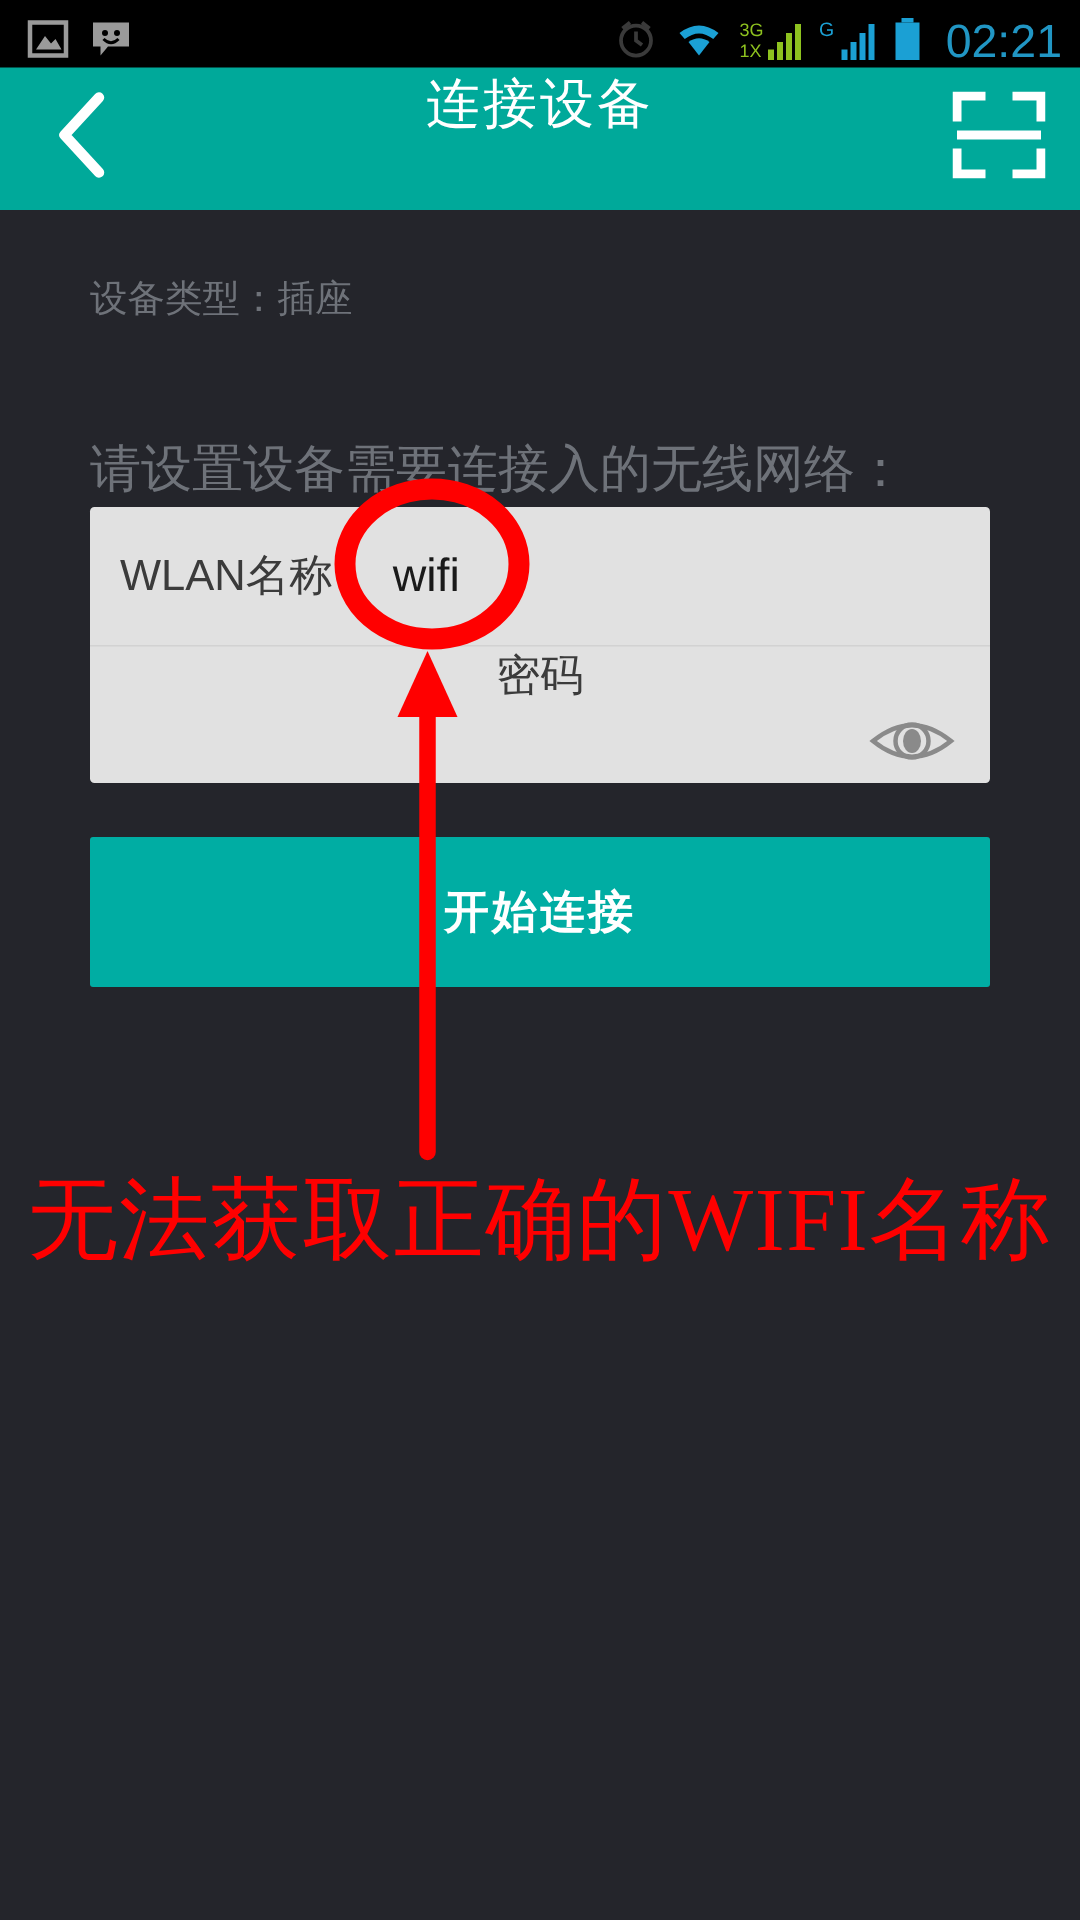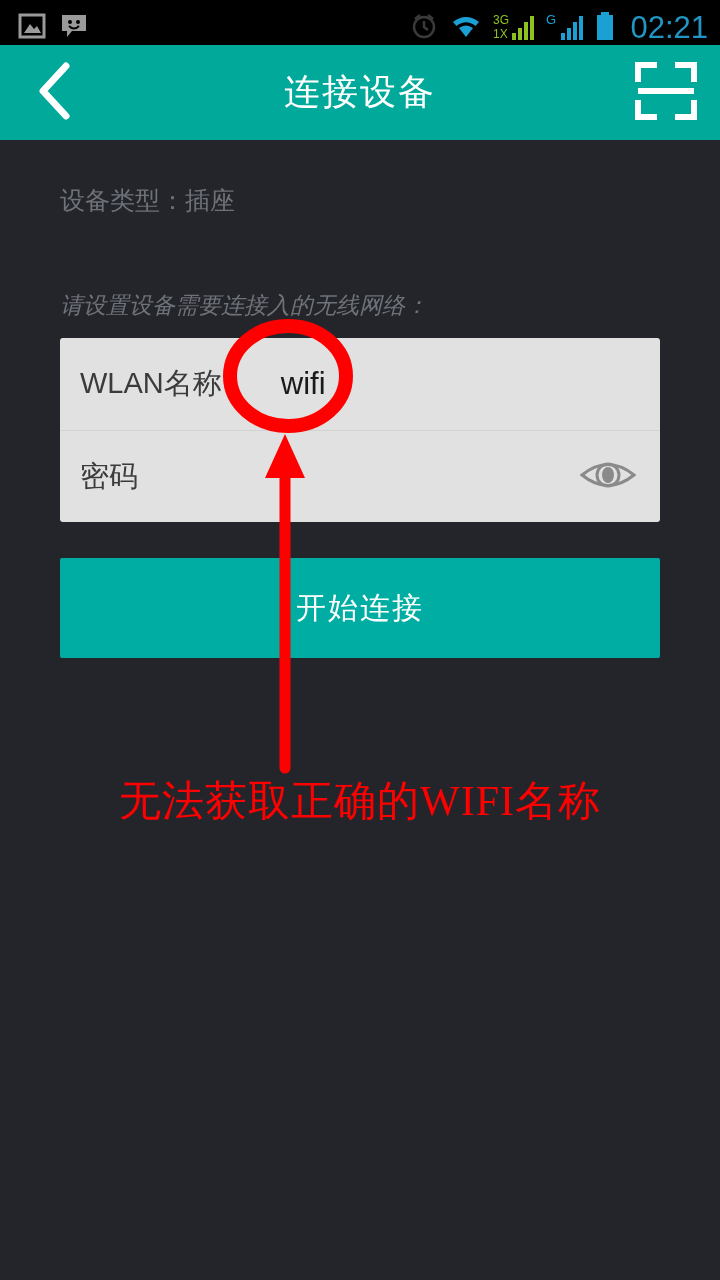"连接设备" .actionbar { align-items: center -> flex-start }
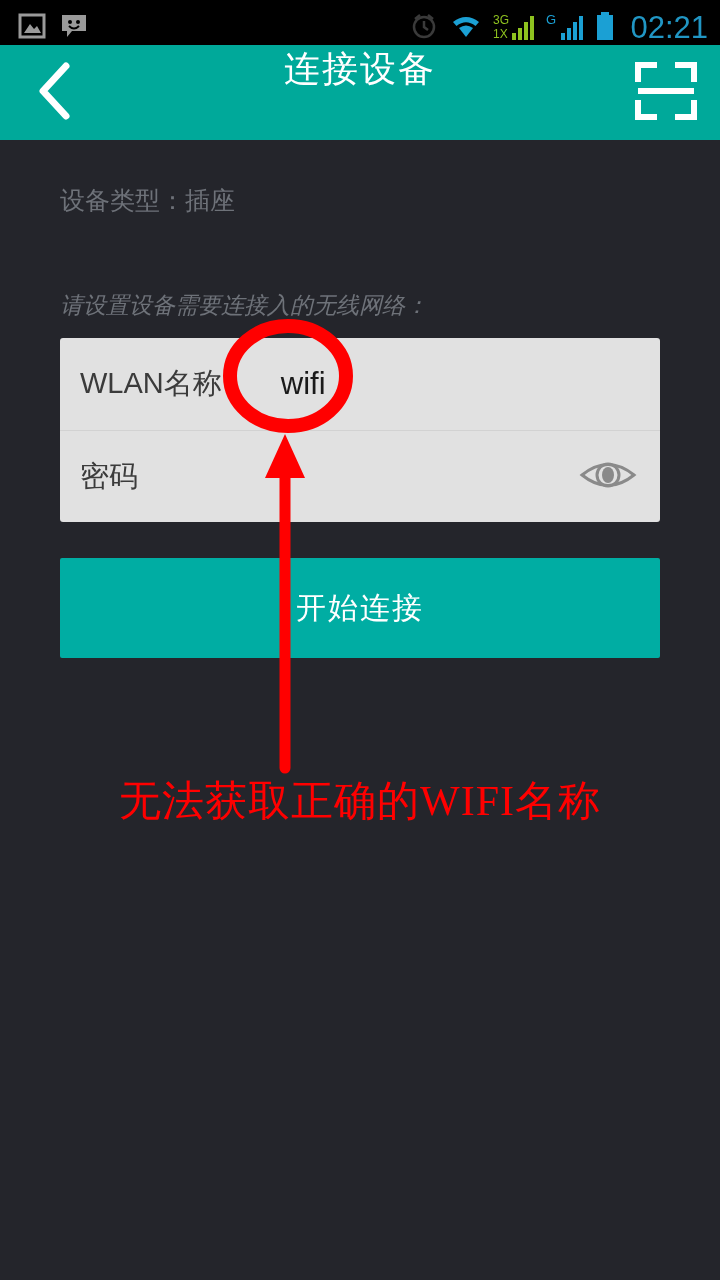"设备类型：插座" .device-info div { font-family: none -> Liberation Mono, monospace }
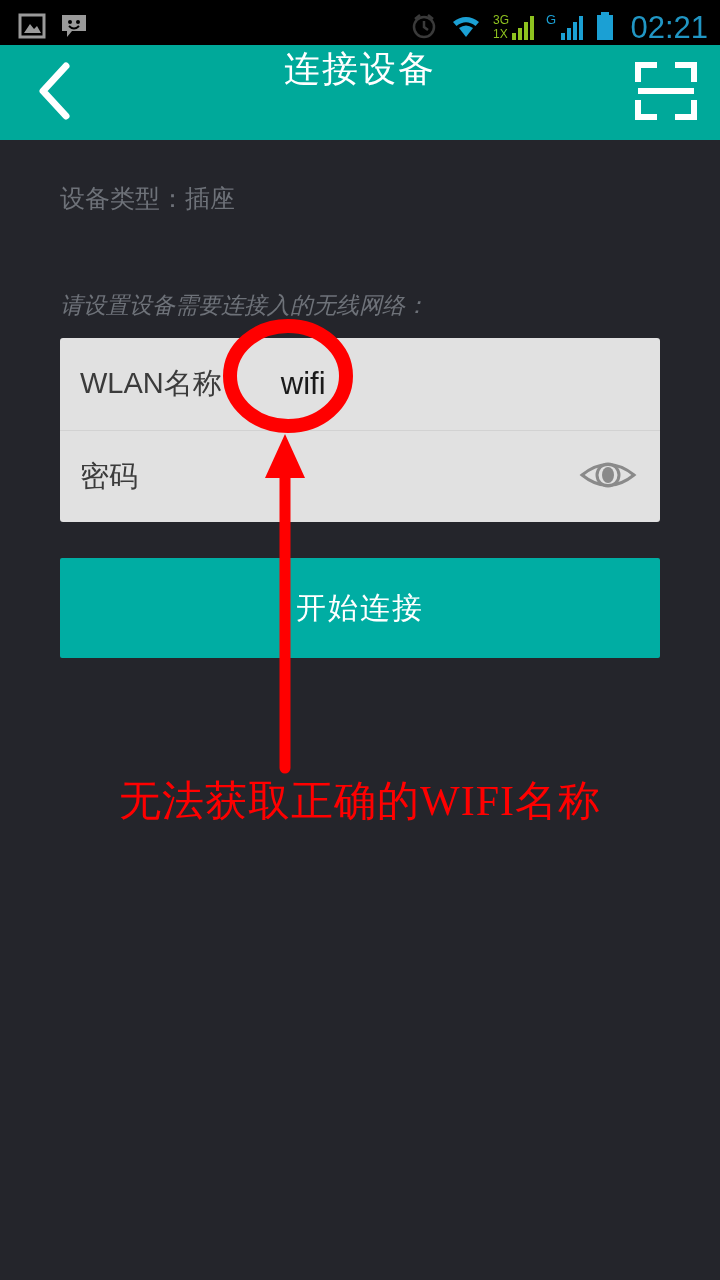"请设置设备需要连接入的无线网络：" .hint { font-size: 23px -> 34px; font-style: italic -> none }
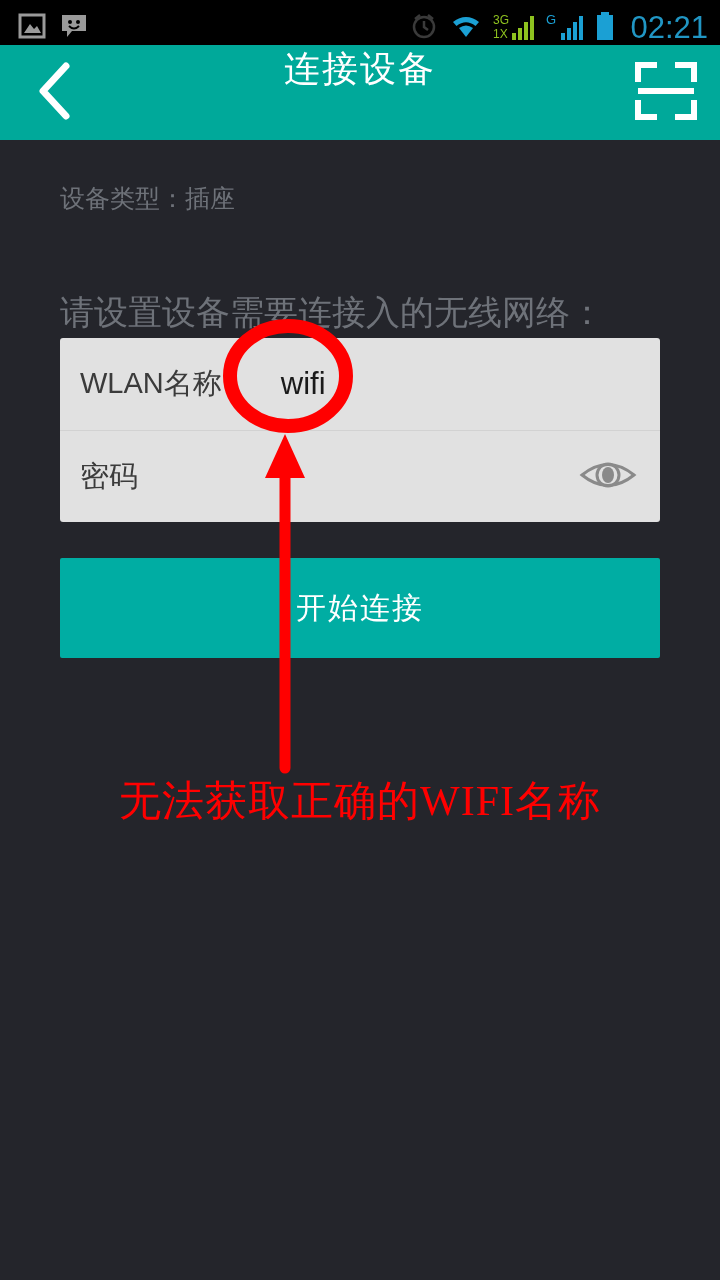"WLAN名称" .field { gap: 39px -> none }
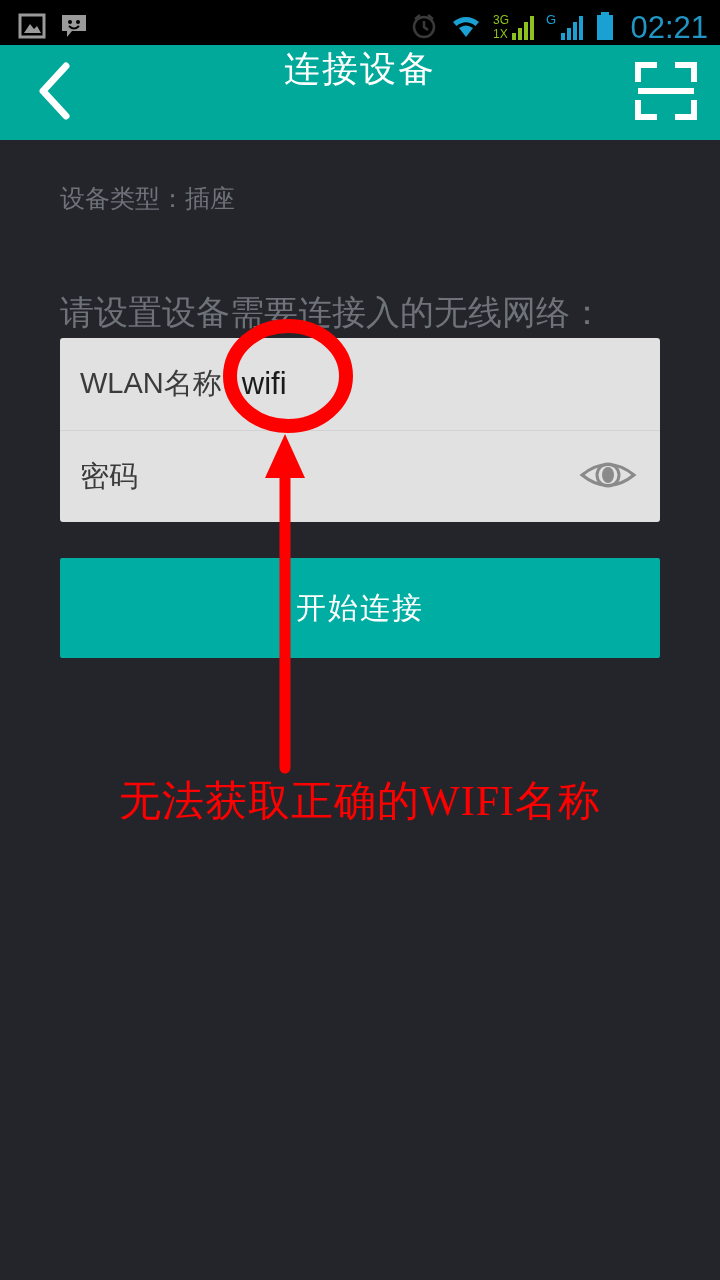"wifi" .field-value { margin-left: 20px -> 40px }
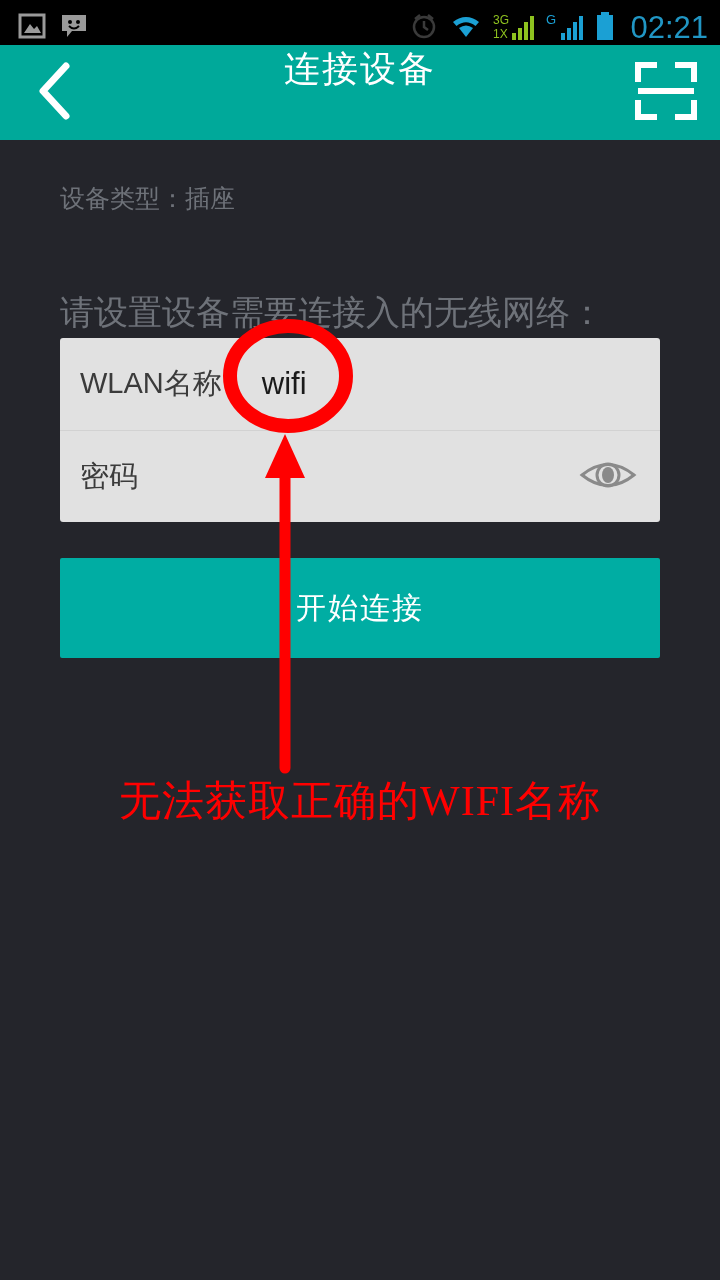"密码" .field + .field { flex-direction: none -> column }
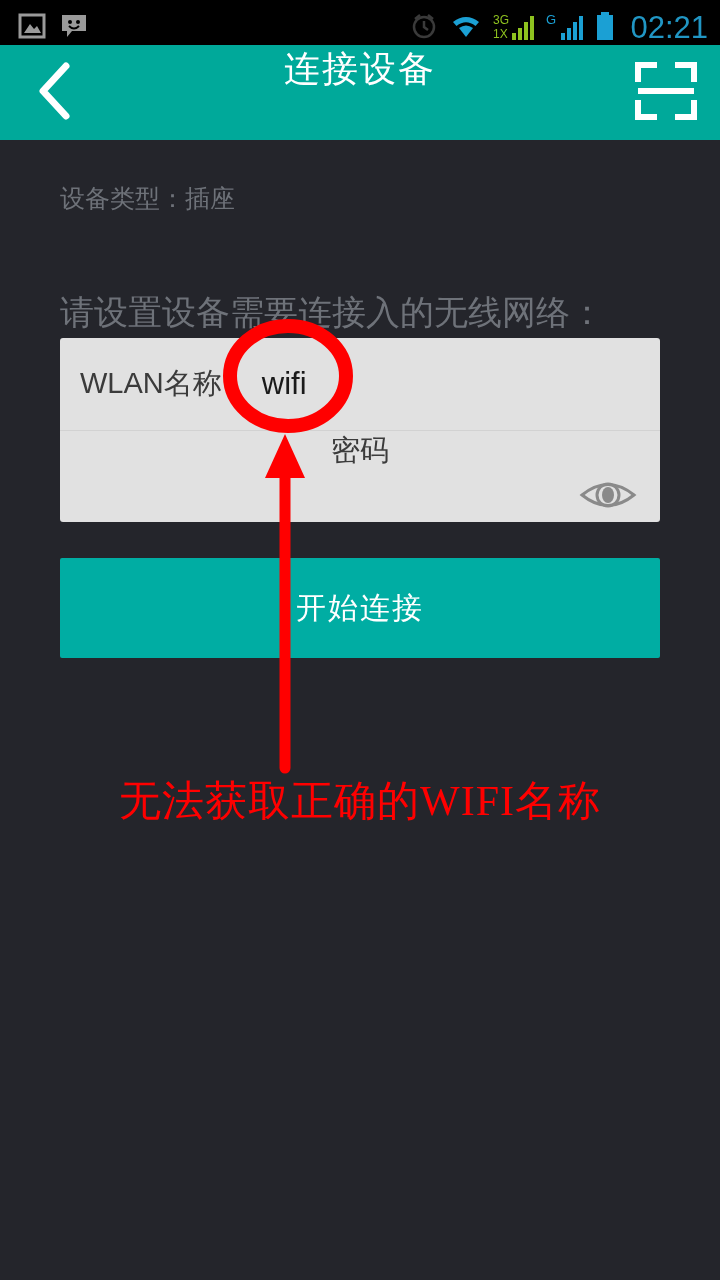"开始连接" .connect-btn { font-weight: none -> bold }
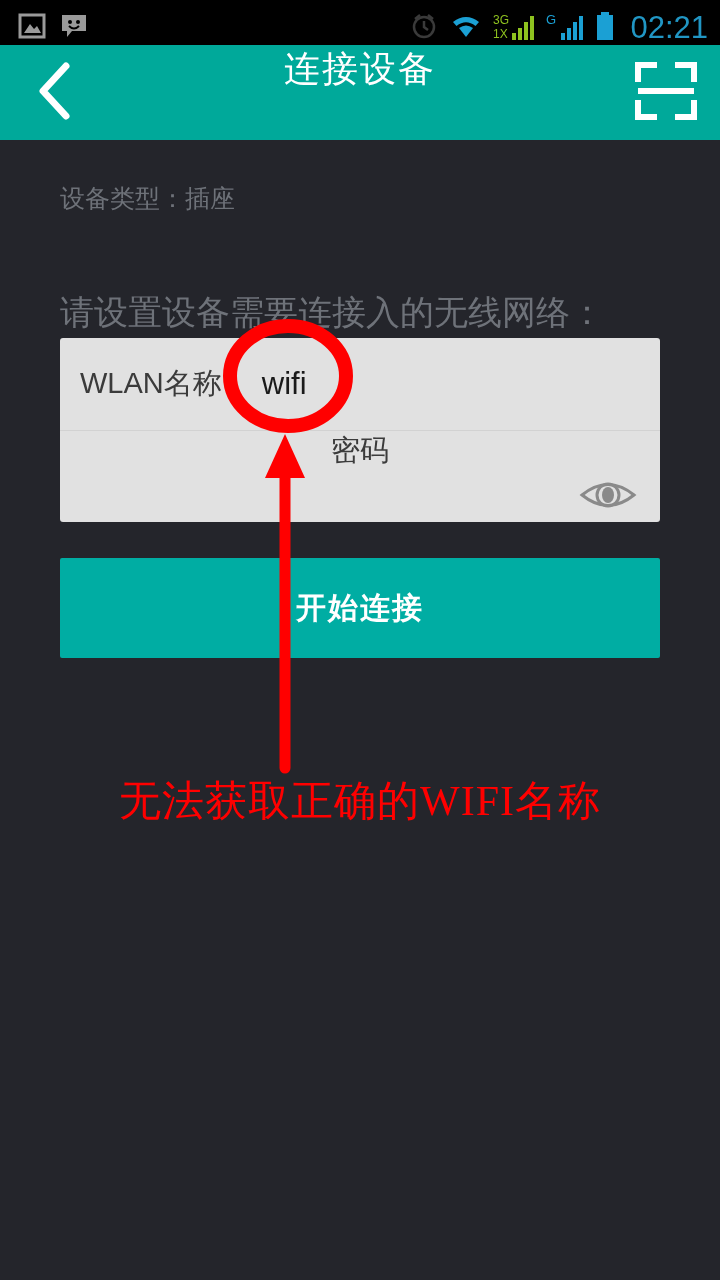"无法获取正确的WIFI名称" .annotation-text { font-size: 42px -> 60px }
